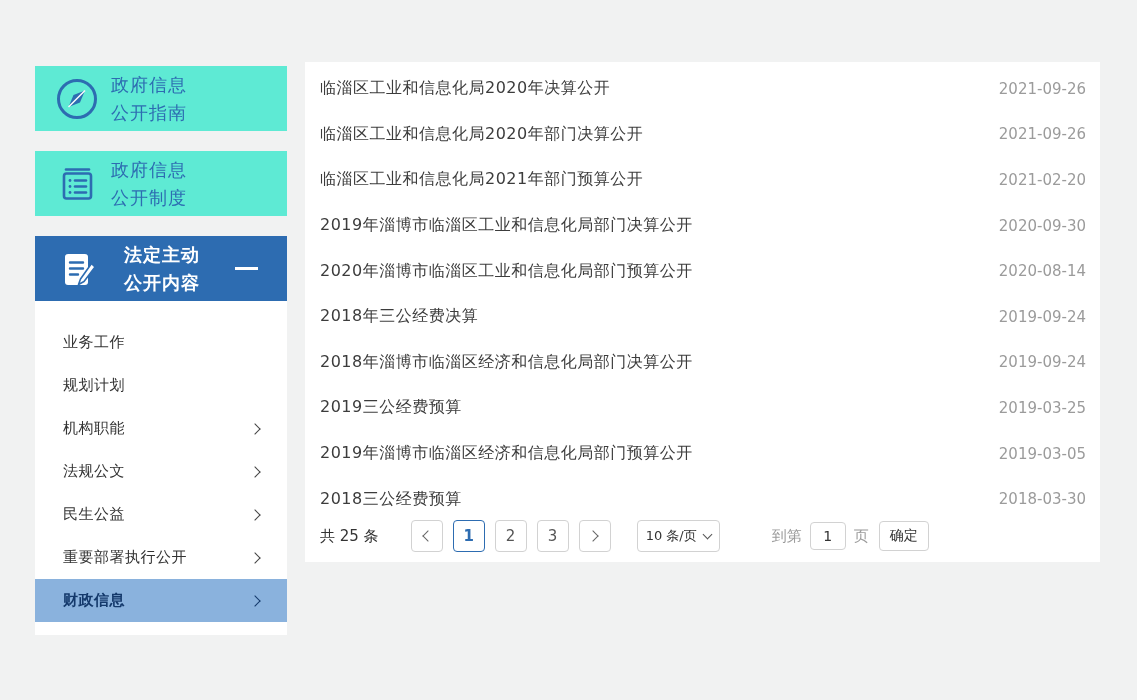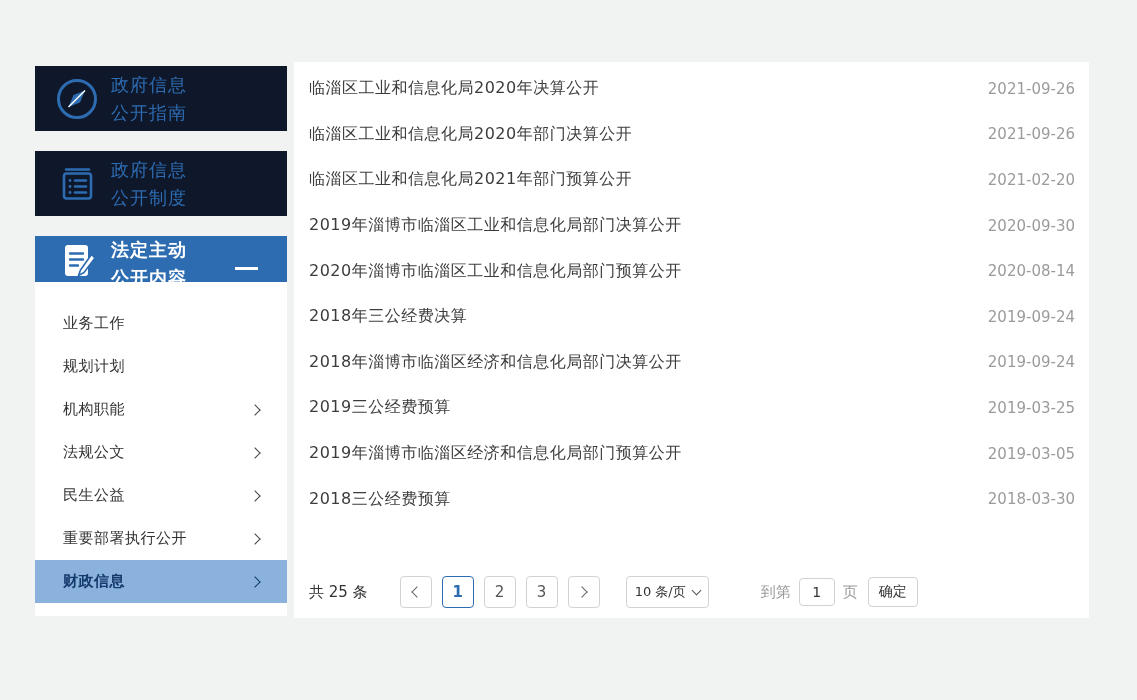"政府信息" .card { background: #0f172a -> #5eead4 }
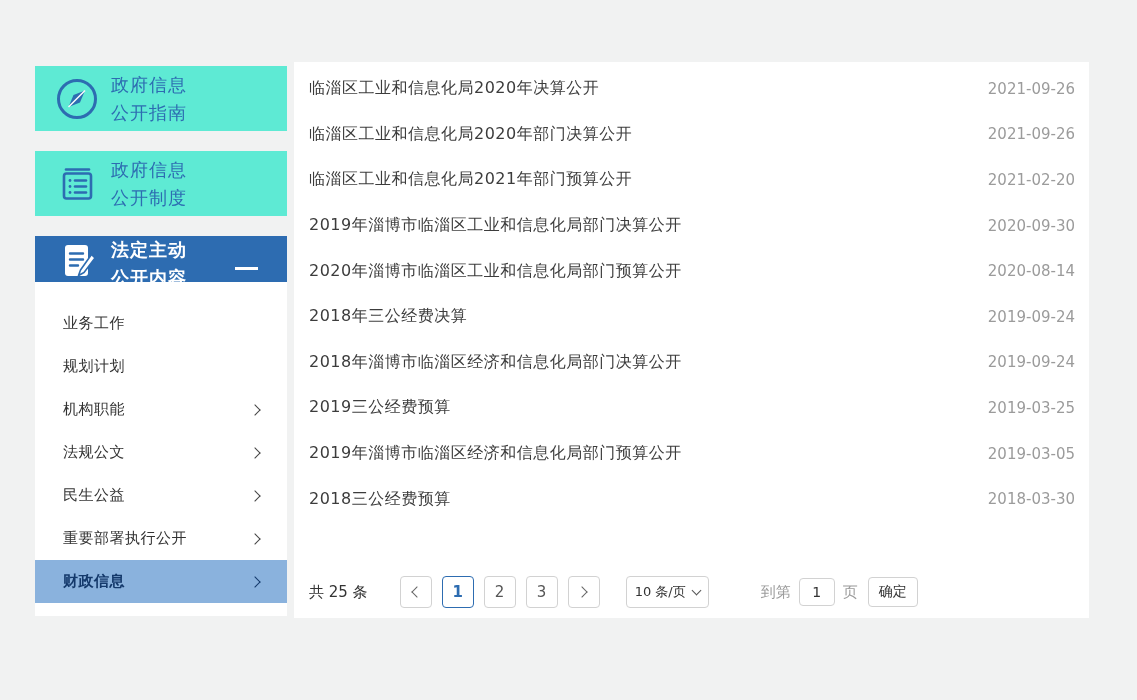"临淄区工业和信息化局2020年决算公开" .main { height: 556px -> 500px; left: 294px -> 305px }
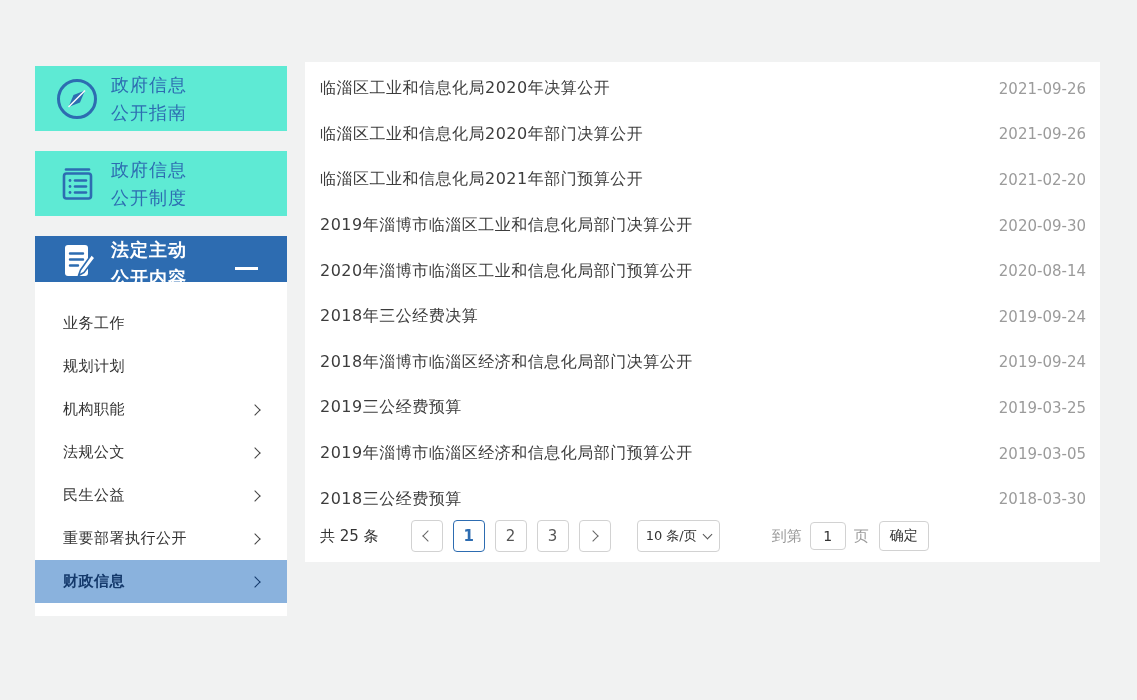"法定主动" .banner { align-items: flex-start -> center; gap: none -> 13px; height: 46px -> 65px }
